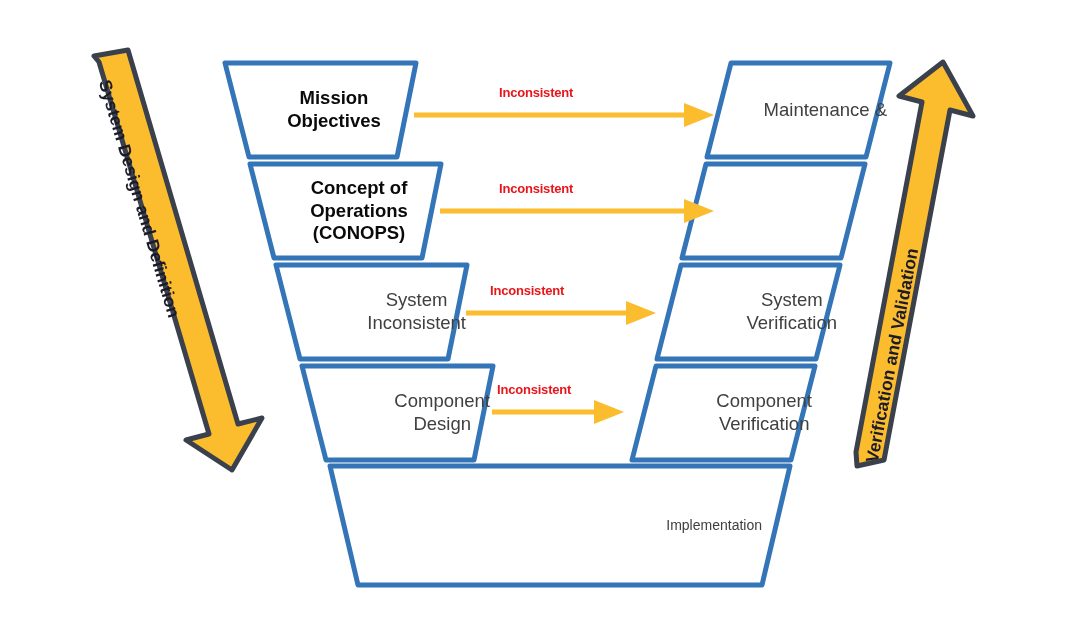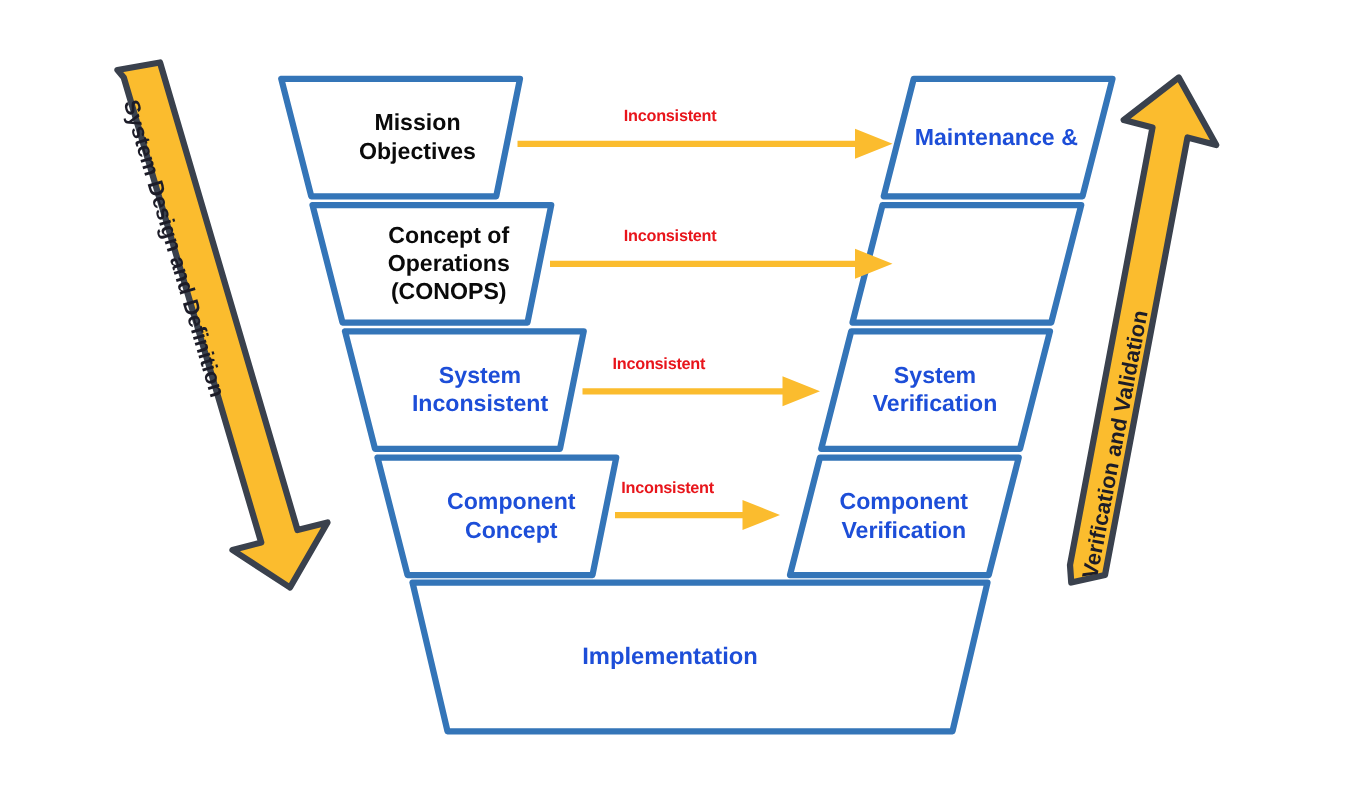"Maintenance &" .t-gray { color: #1d4ed8 -> #404040; font-weight: bold -> normal; justify-content: none -> flex-end }
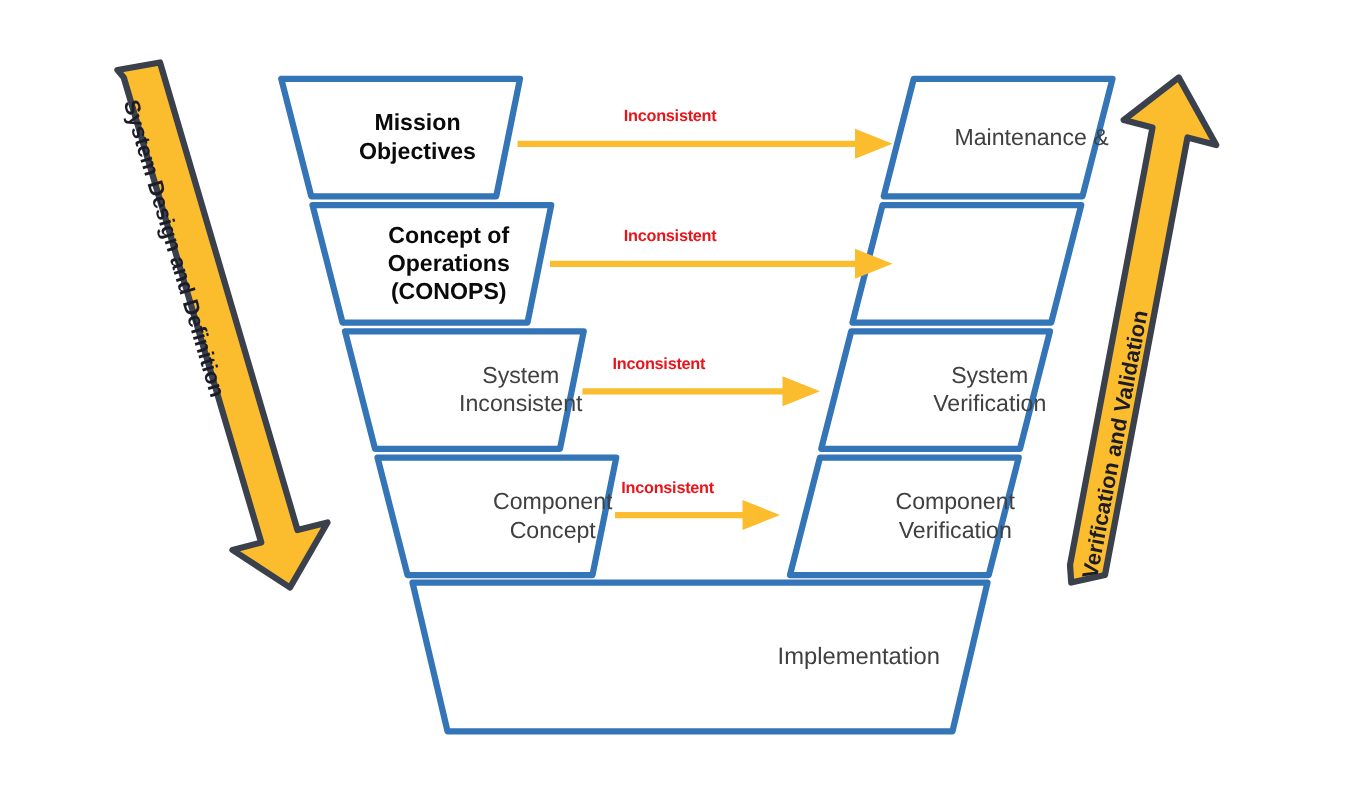"Concept" span { text: Concept -> Design }
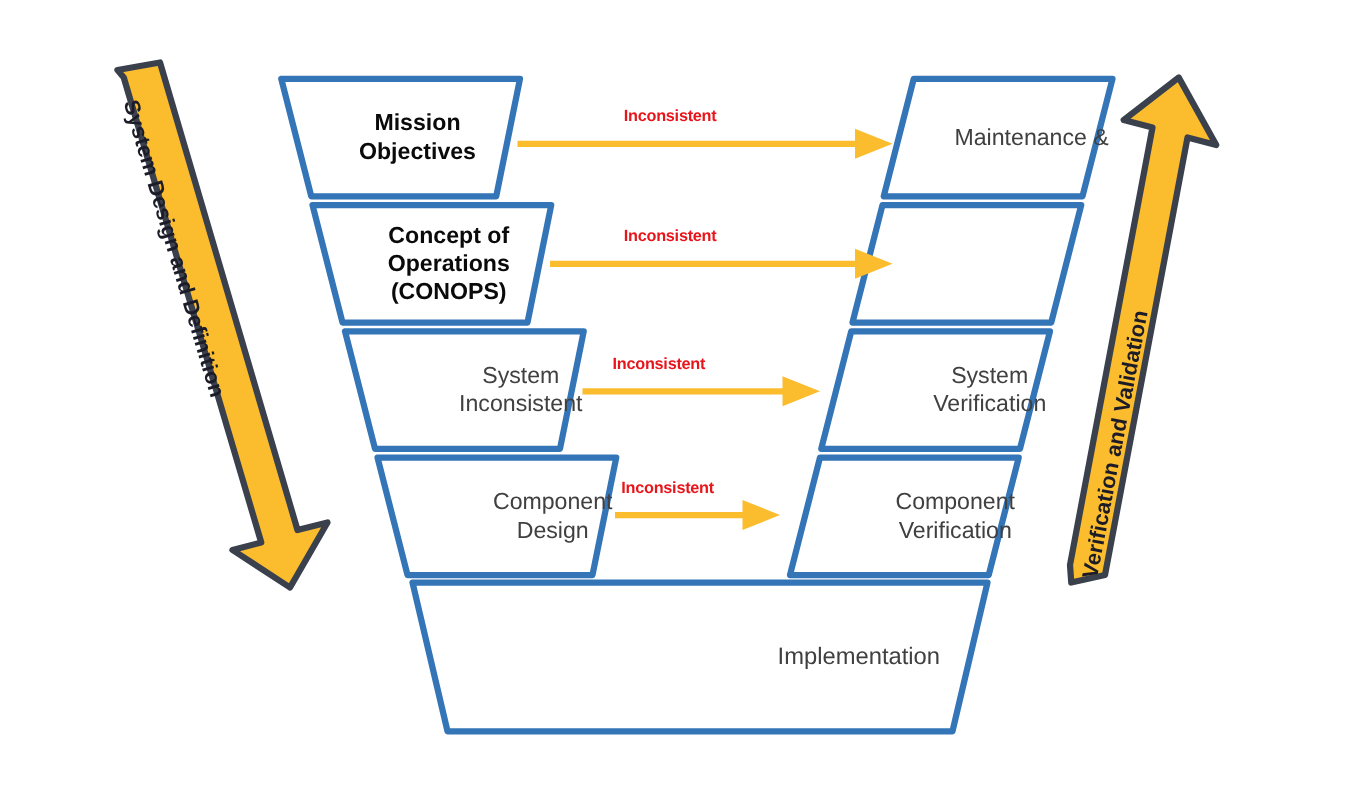"Implementation" div.box-text { font-size: 19px -> 14px; left: 320px -> 330px }
